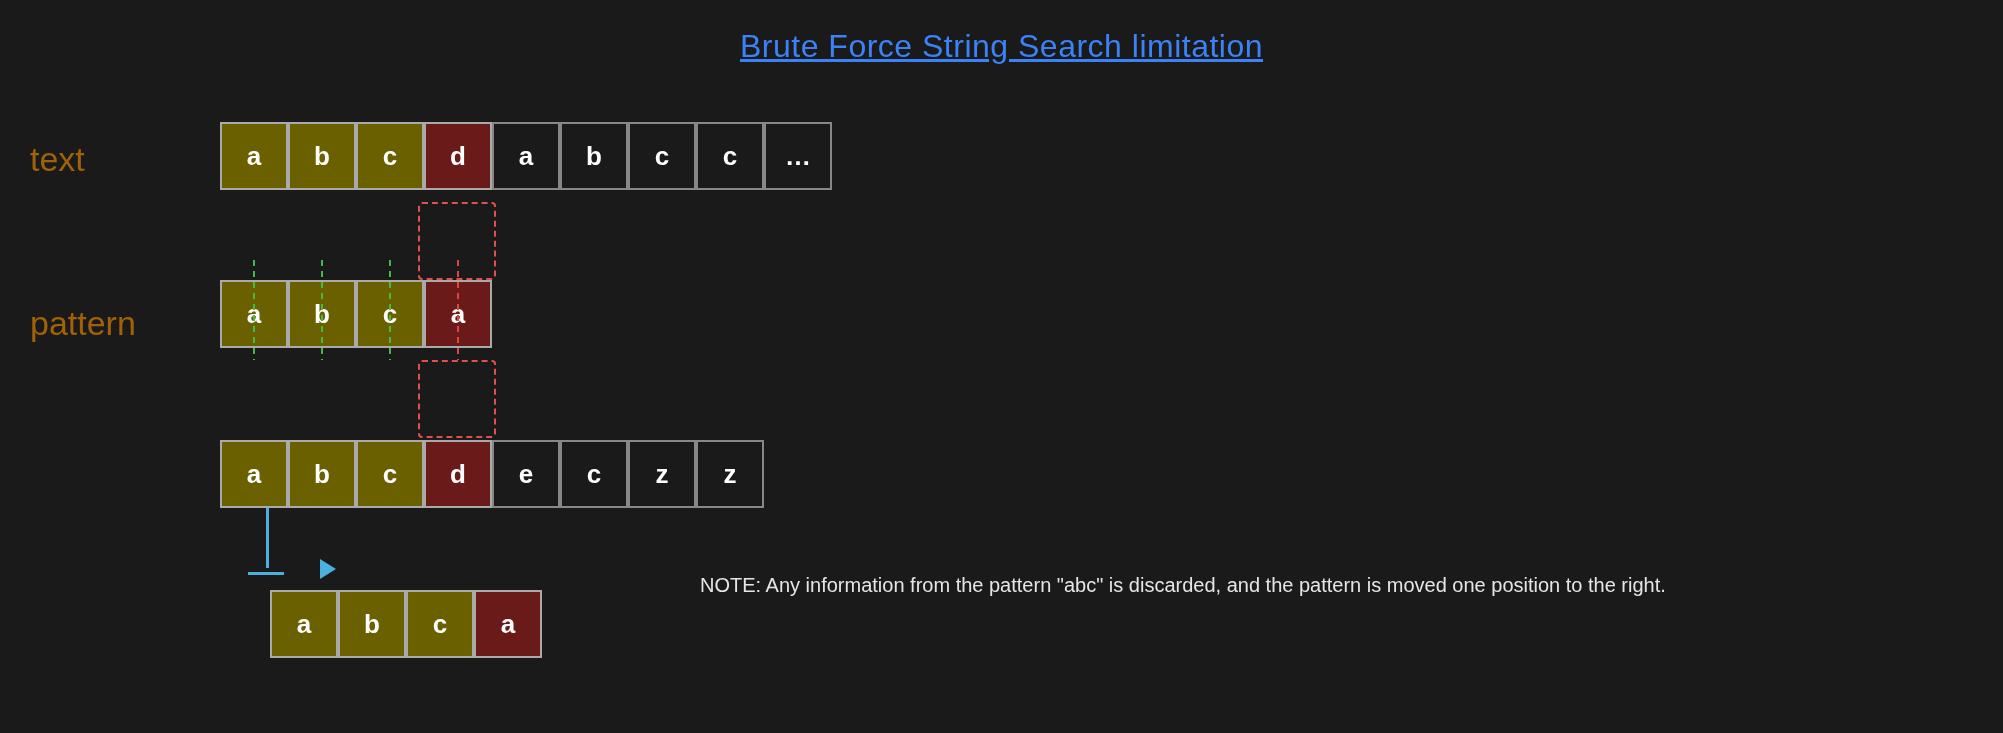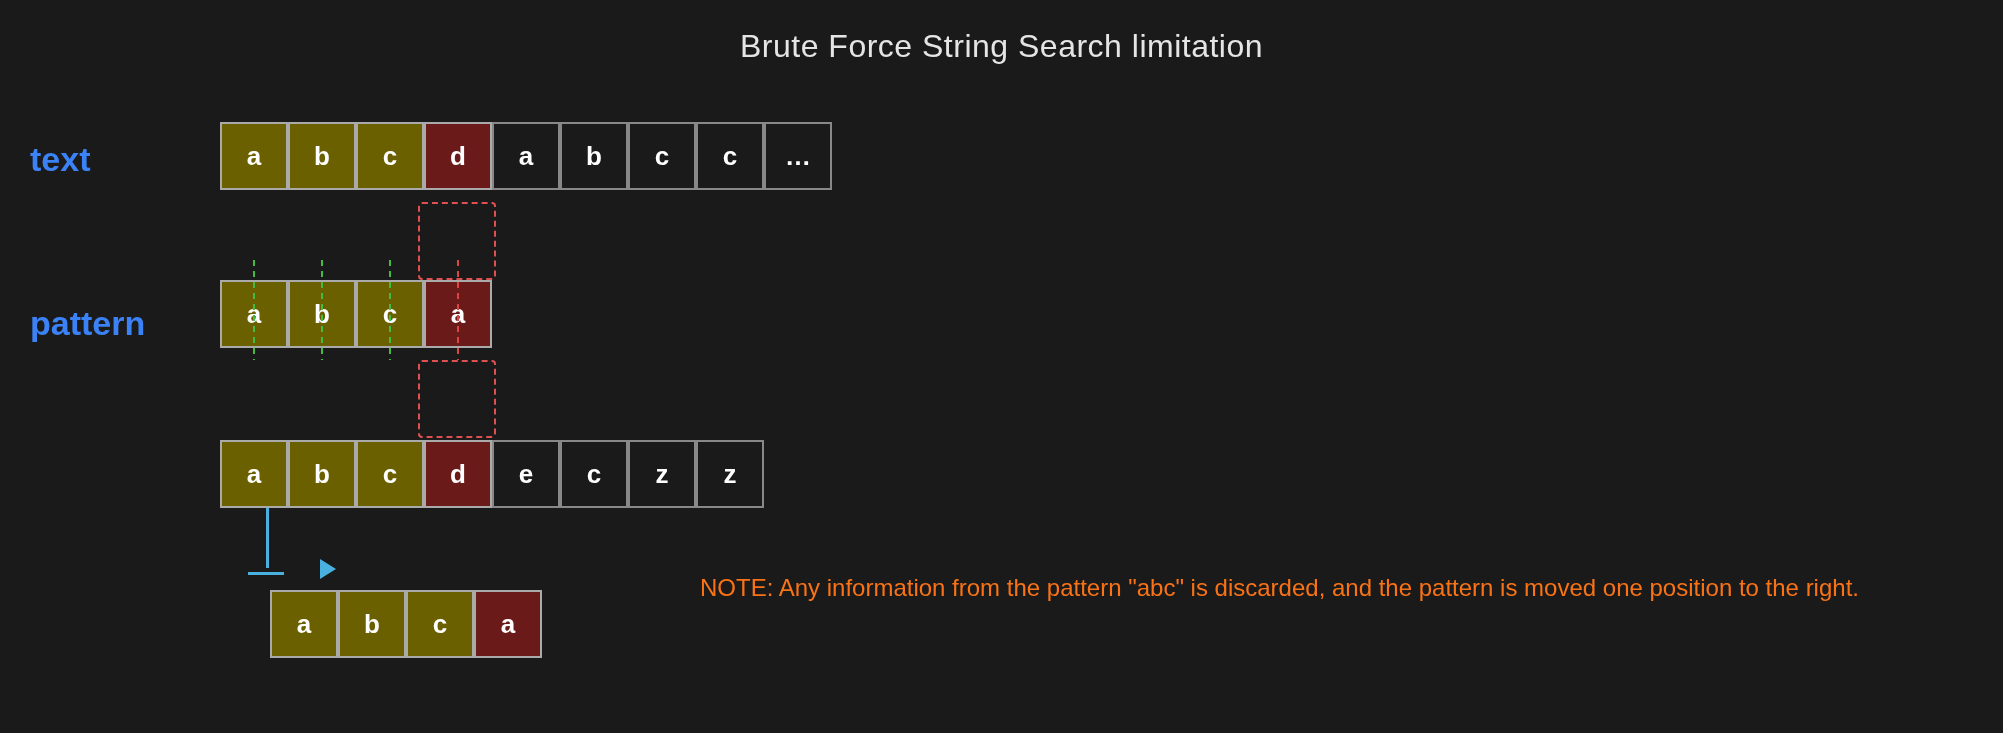"Brute Force String Search limitation" .title { color: #e5e5e5 -> #3b82f6; text-decoration: none -> underline }
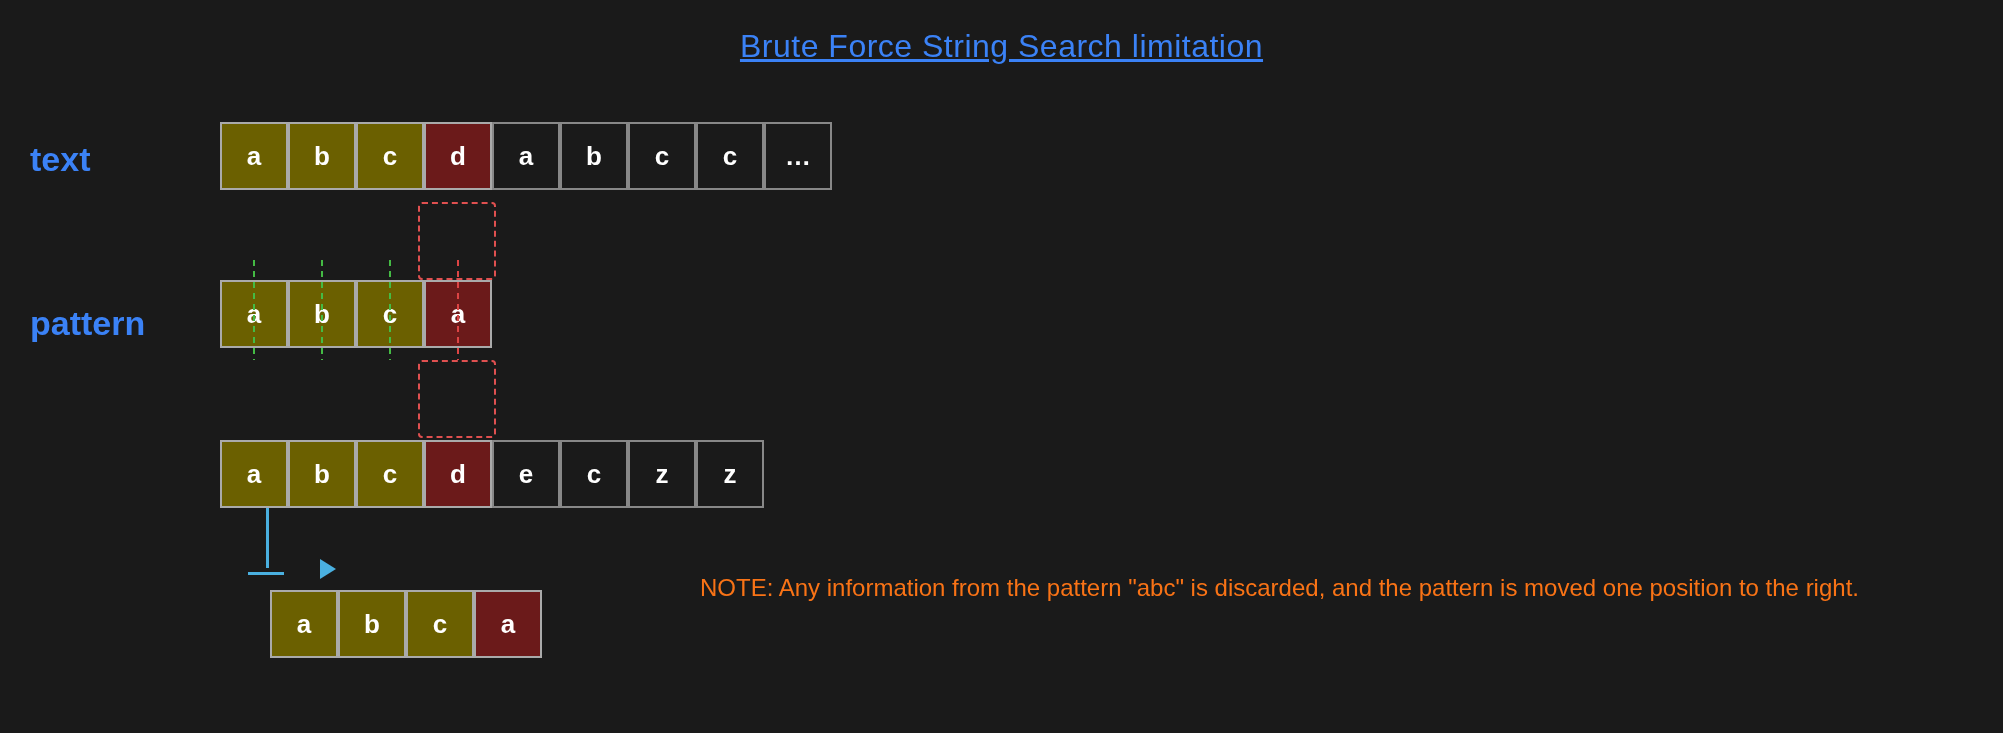"text" .label { color: #3b82f6 -> #a16207; font-weight: 700 -> 400 }
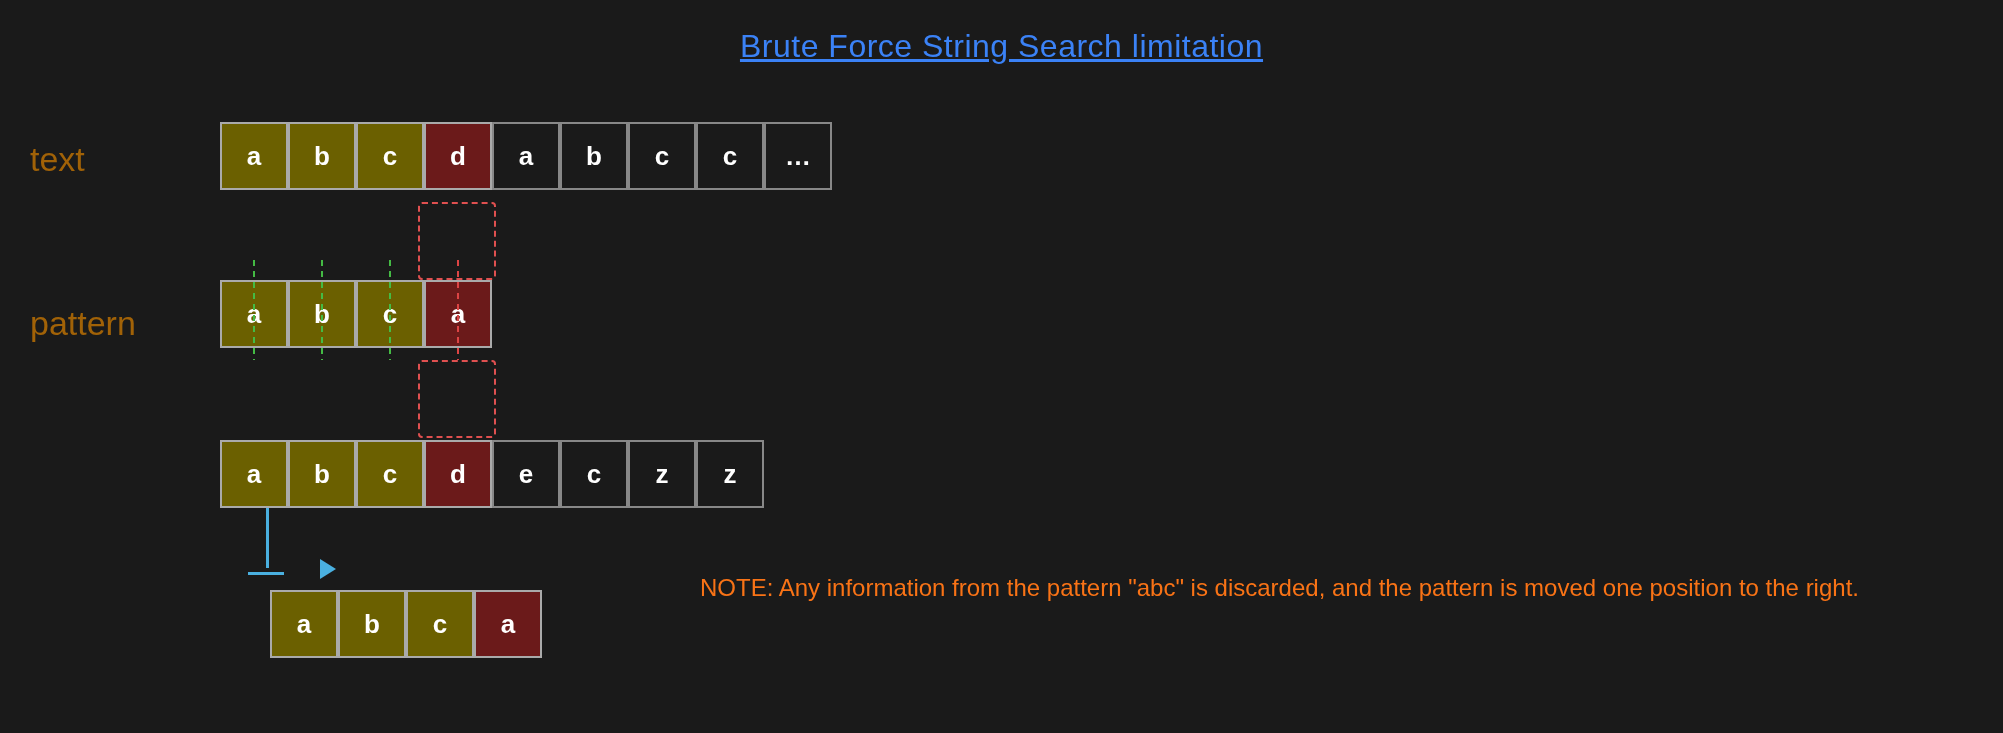"NOTE: Any information from the" .note-text { color: #f97316 -> #e5e5e5; font-size: 24px -> 20px }
